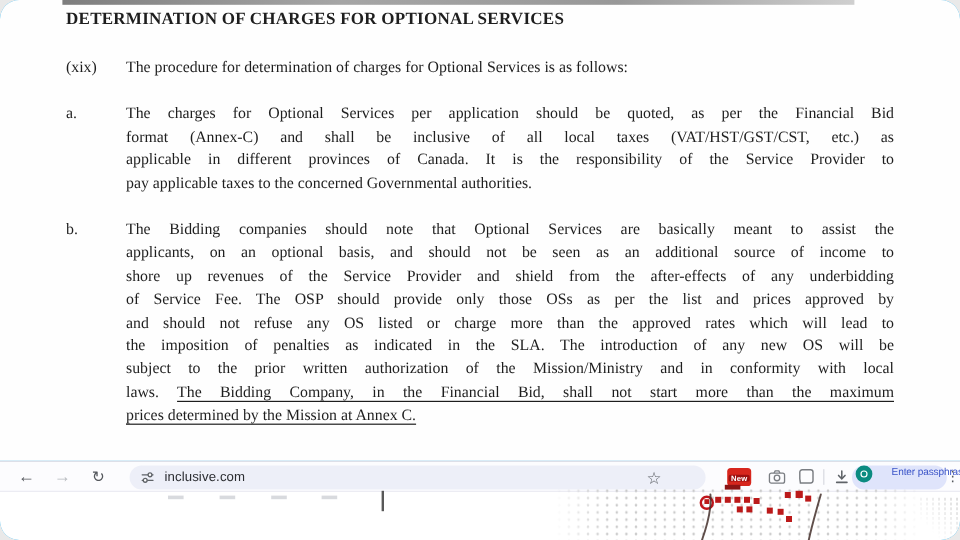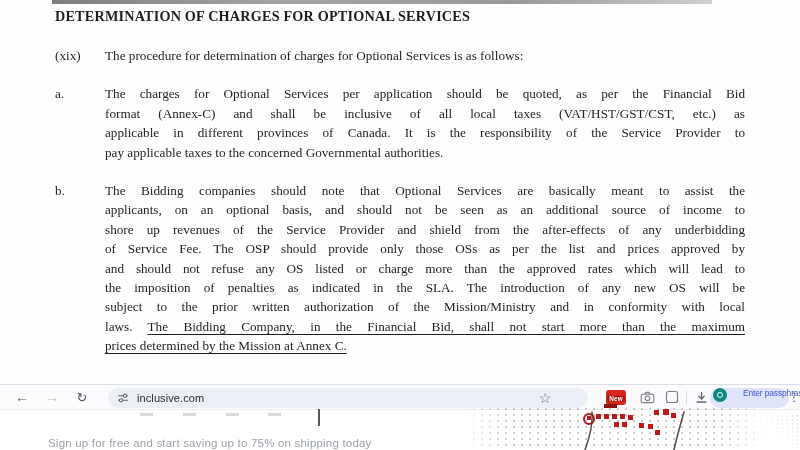"DETERMINATION OF CHARGES FOR OPTIONAL" .screen { border-radius: none -> 16px }
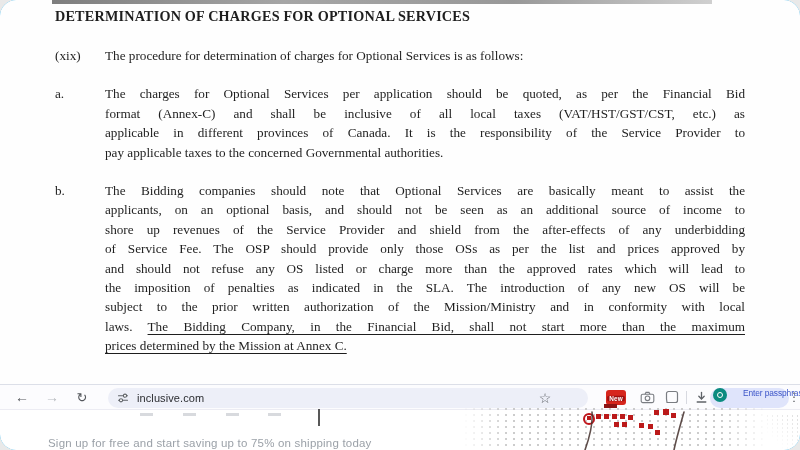"Sign up for free and" div.signup { html: <div>Sign up for free and start saving up to 75% on shipping today</div> -> none }
